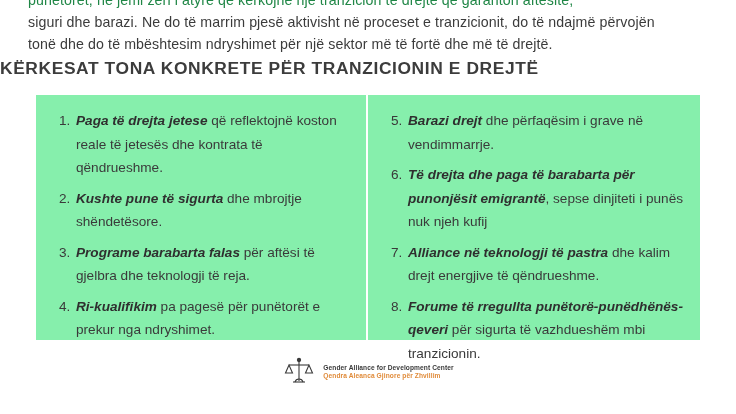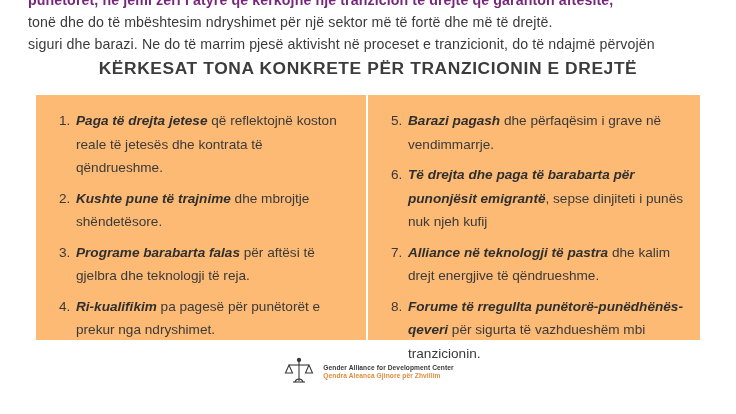"punëtorët, ne jemi zëri i" .intro .cut-line { color: #701a75 -> #15803d; font-weight: bold -> none }
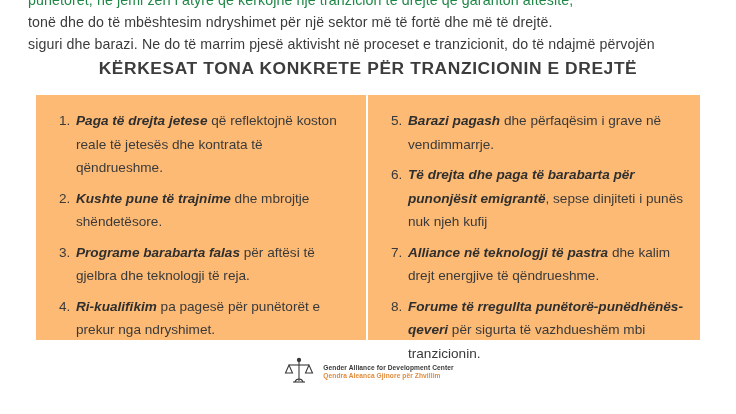"tonë dhe do të mbështesim" div { order: before "siguri dhe barazi. Ne do" -> after "siguri dhe barazi. Ne do" }
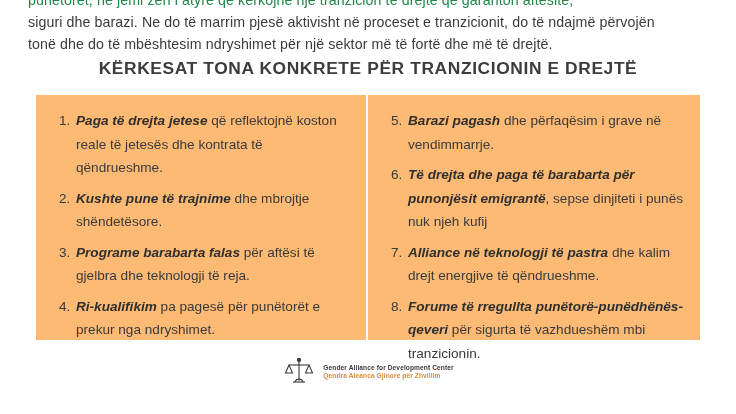"KËRKESAT TONA KONKRETE PËR TRANZICIONIN" .section-title { text-align: center -> left }
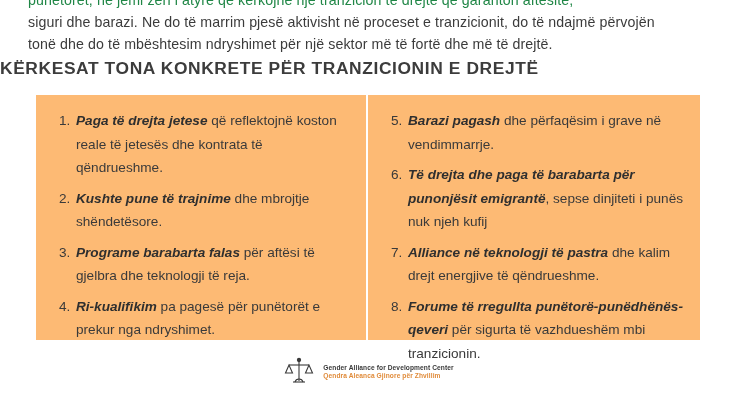"Paga të drejta jetese që" .panel { background: #fdba74 -> #86efac }
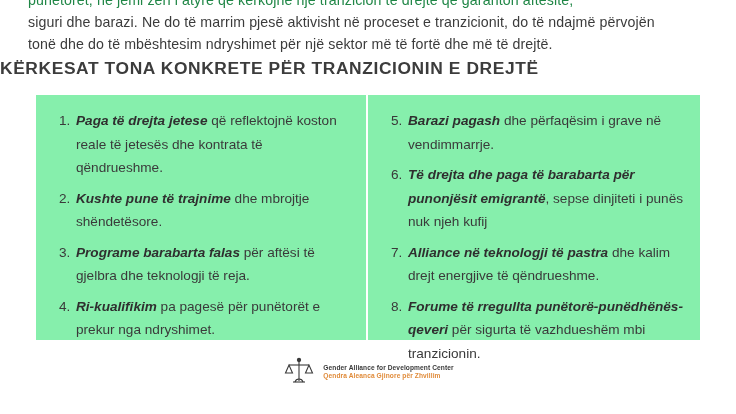"Barazi pagash" b { text: pagash -> drejt }
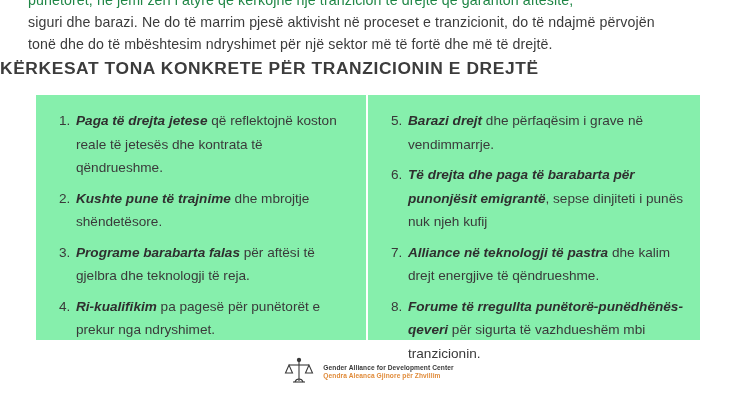"Kushte pune të trajnime" b { text: trajnime -> sigurta }
